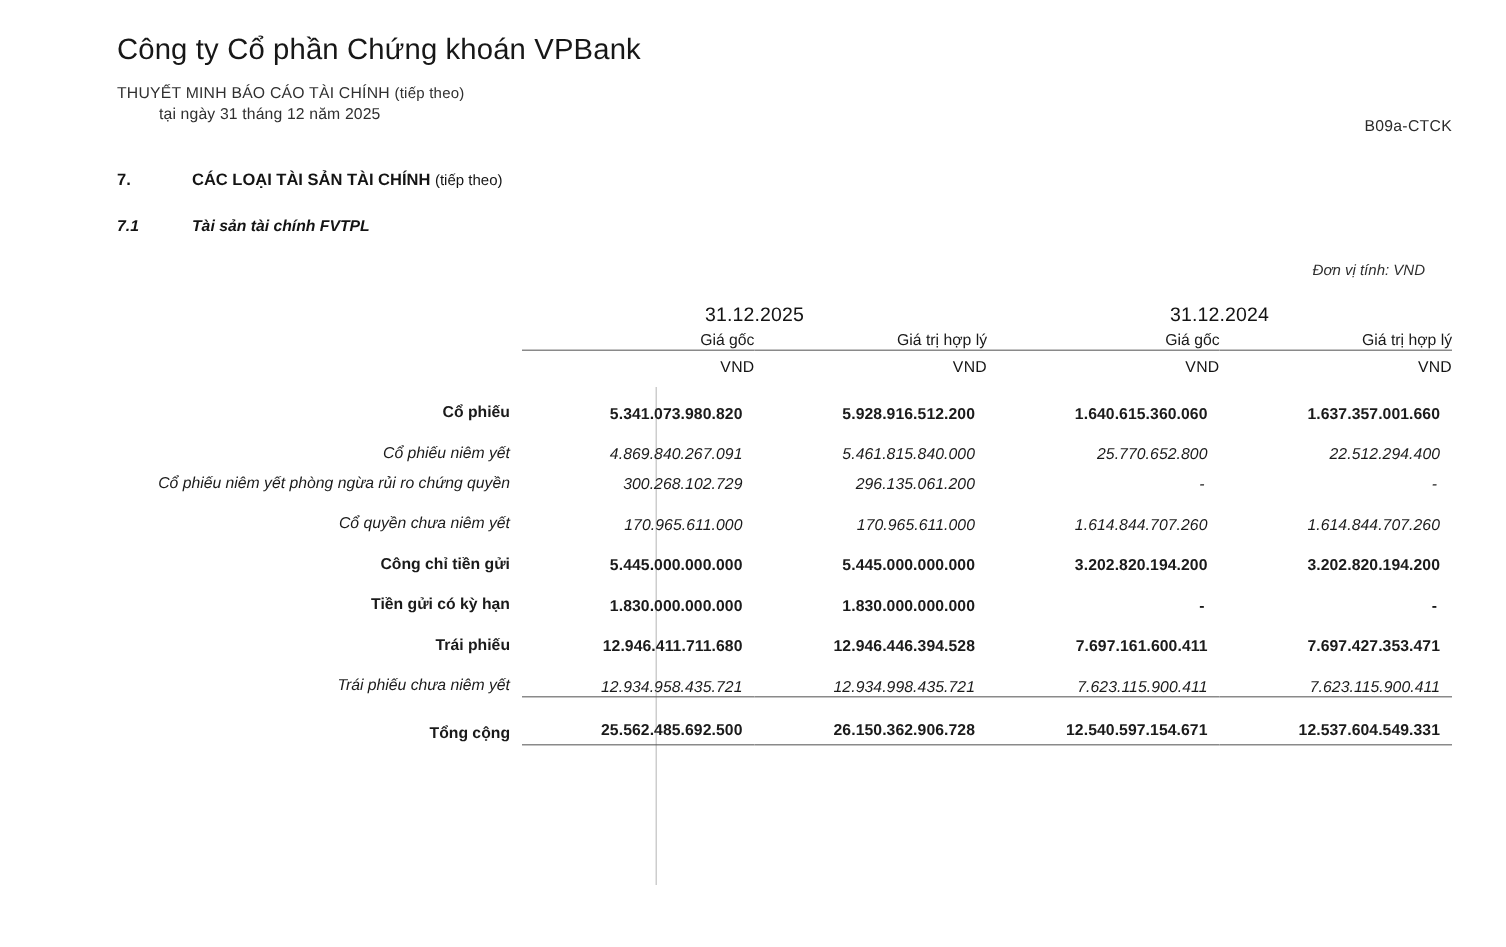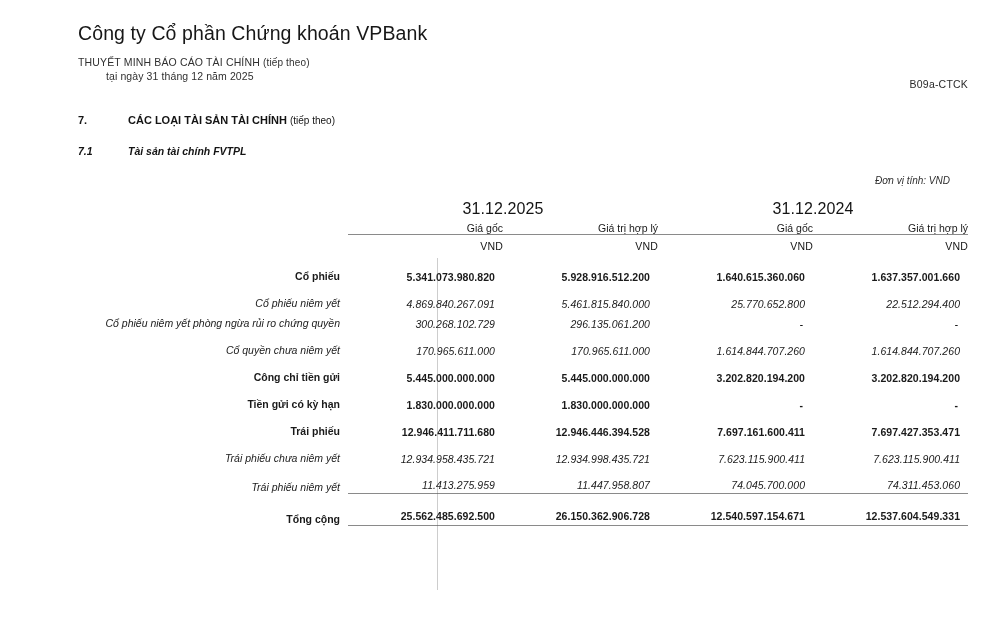"31.12.2025" .hdr-date { font-size: 16px -> 13px }
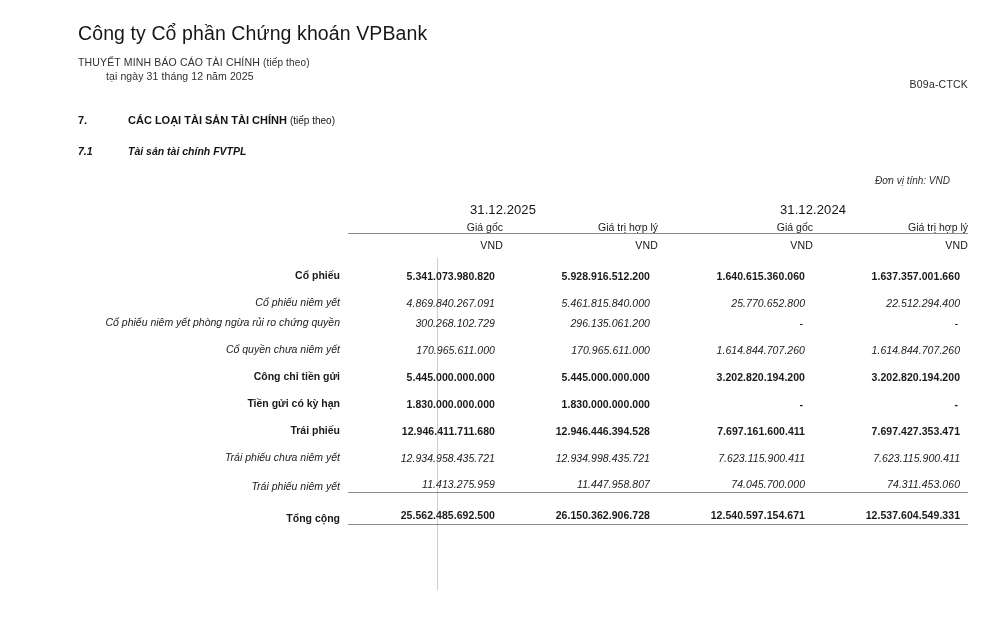"Trái phiếu niêm yết" tr.r { html: <tr> <td>Trái phiếu niêm yết</td> <td>11.413.275.959</td> <td>11.447.958.807</td> <td>74.045.700.000</td> <td>74.311.453.060</td> </tr> -> none }
